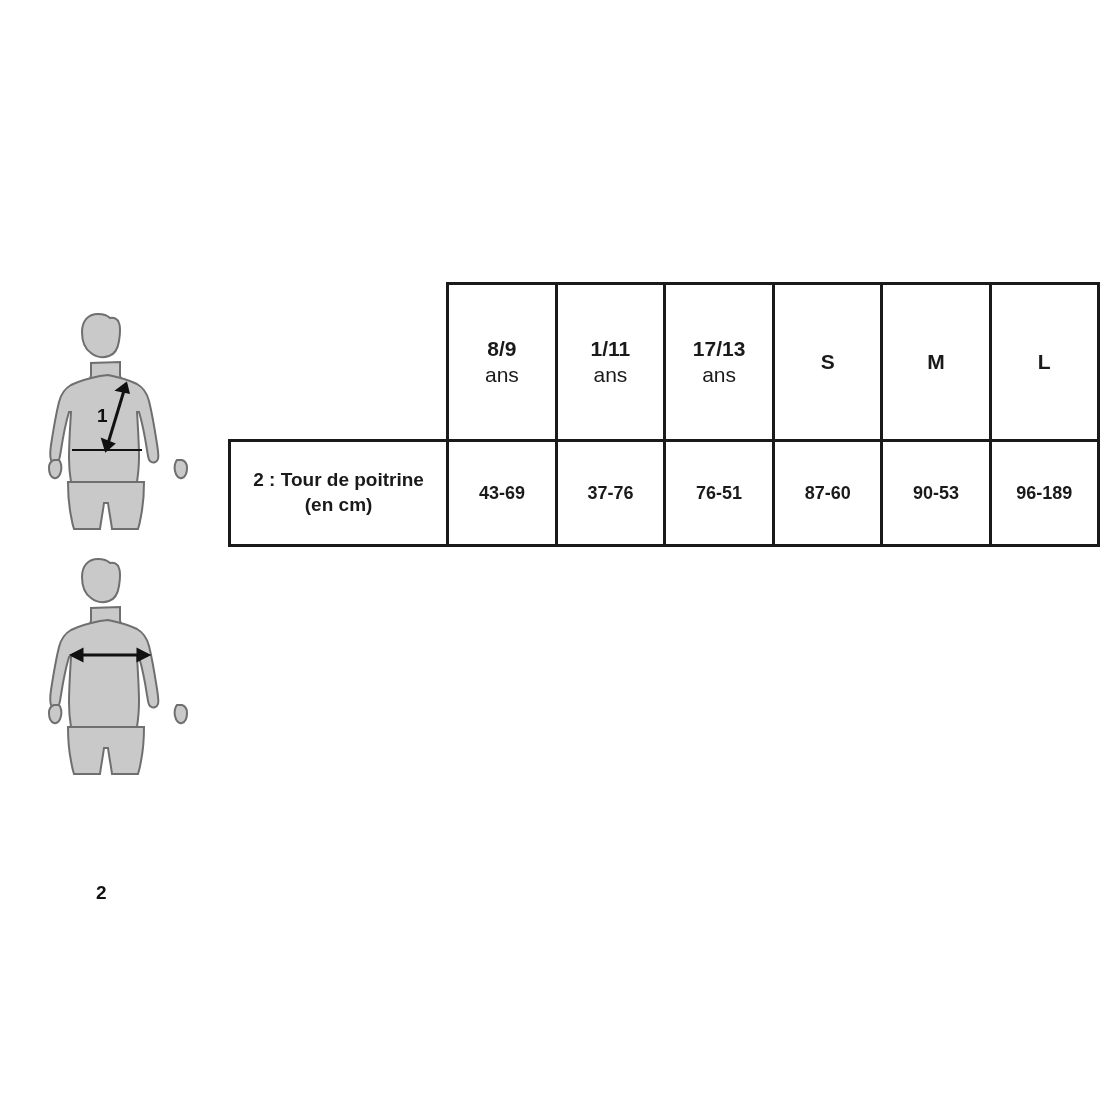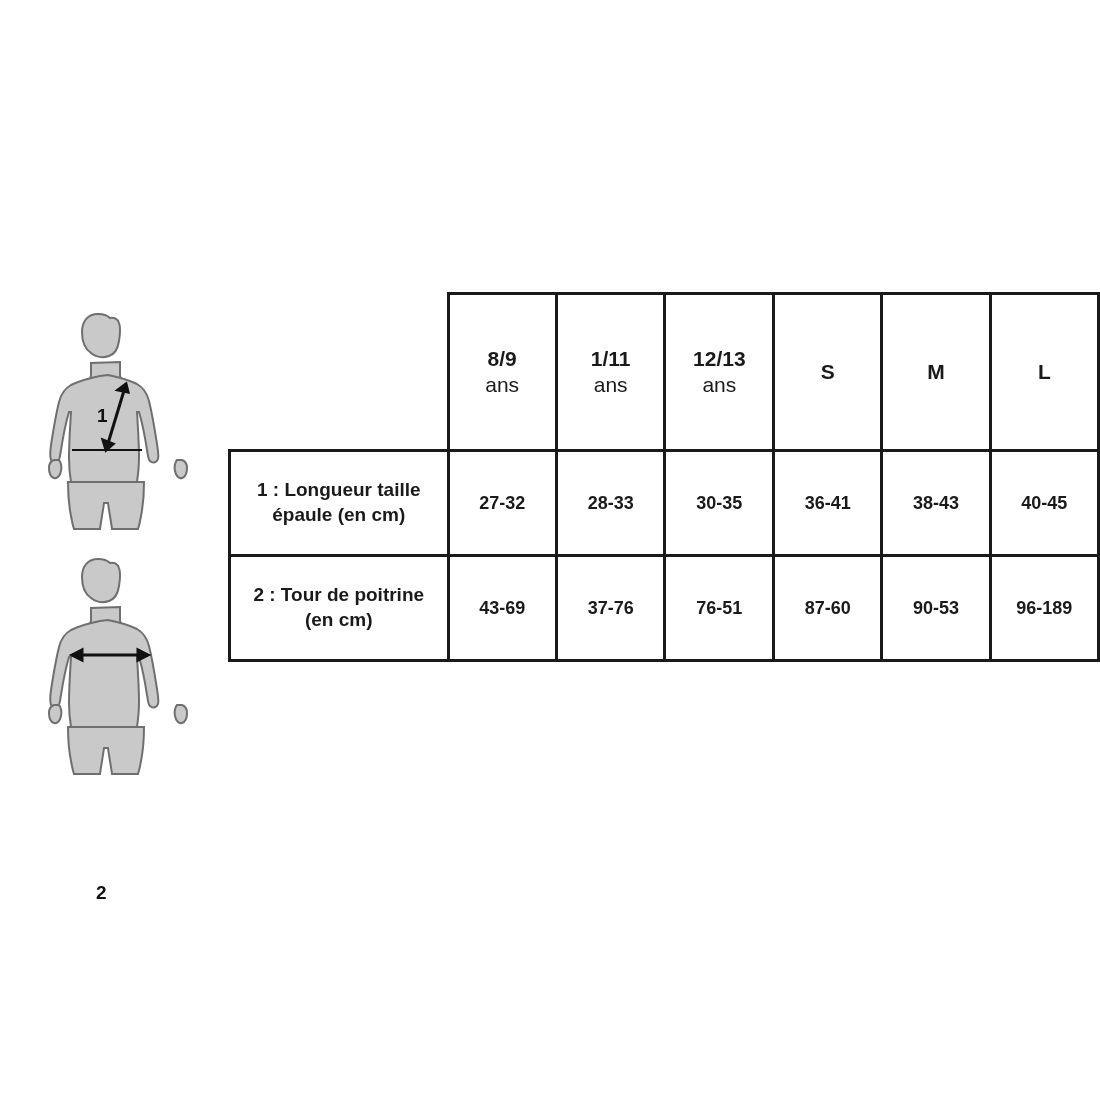"8/9" #size-table { top: 292px -> 282px }
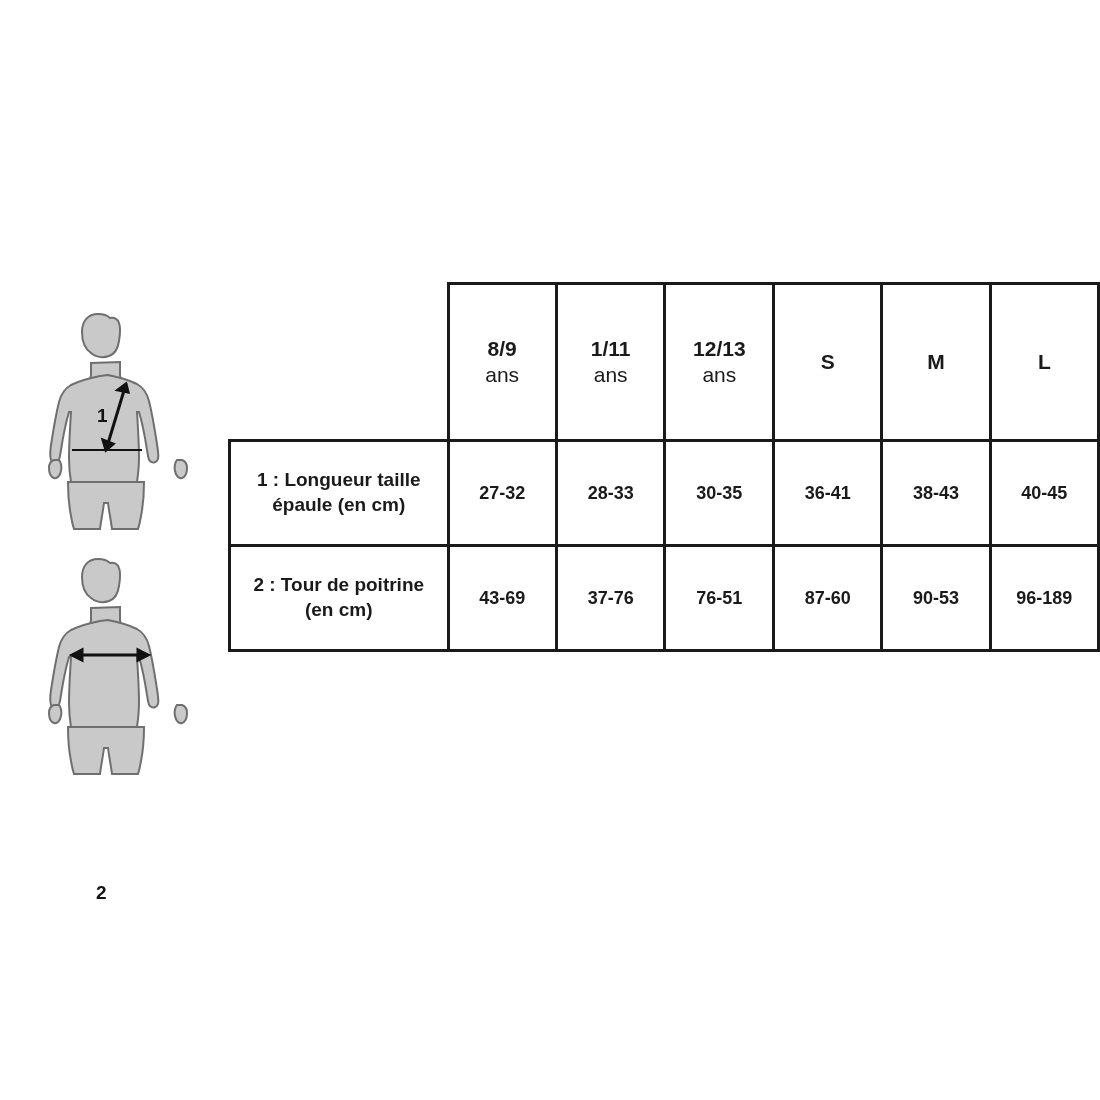"12/13" span { text: 12/13 -> 17/13 }
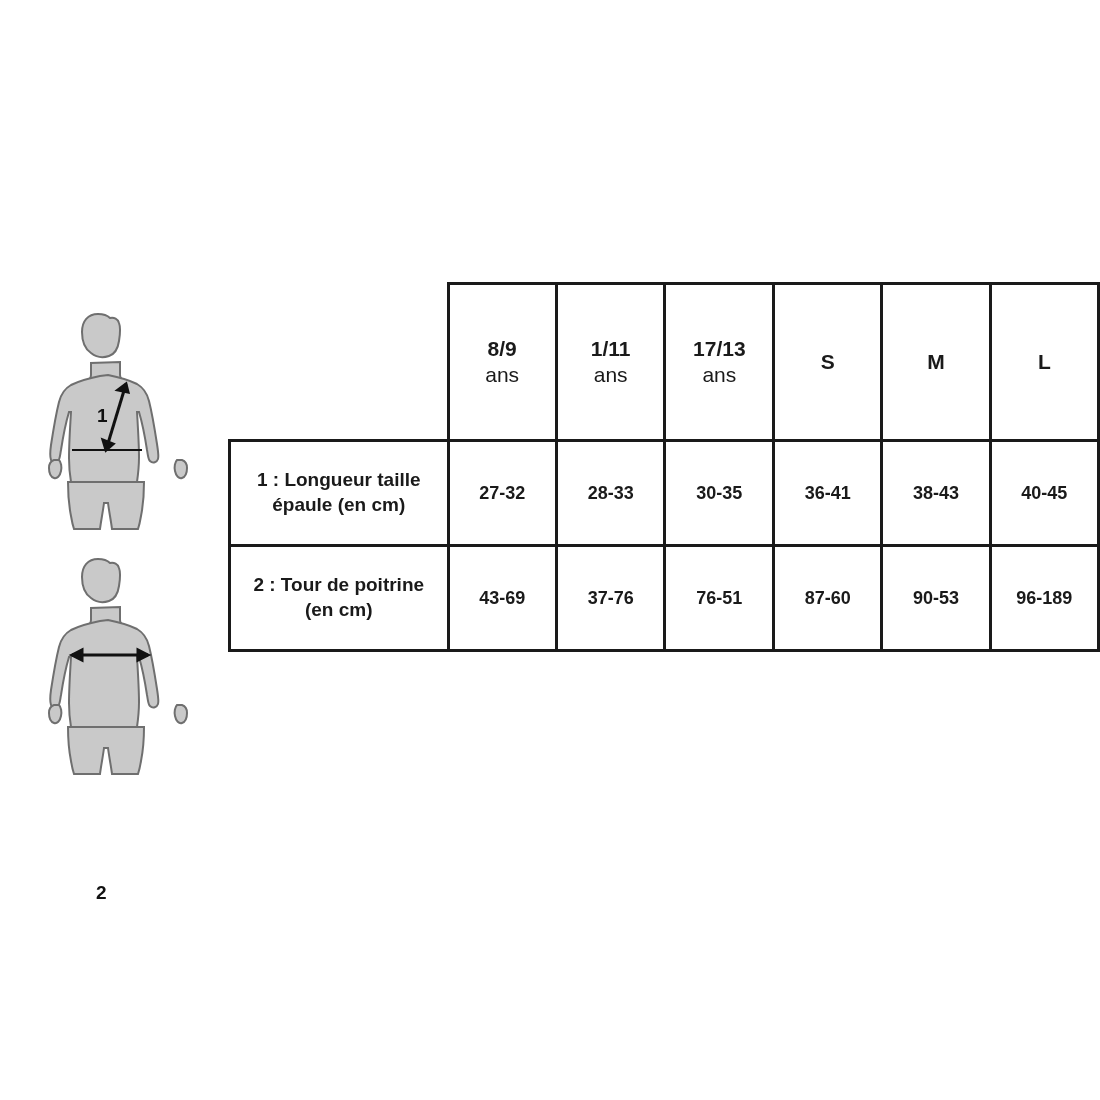"1 : Longueur taille" tr { html: <tr> <td> <span>1 : Longueur taille</span> <span>épaule (en cm)</span> </td> <td>27-32</td> <td>28-33</td> <td>30-35</td> <td>36-41</td> <td>38-43</td> <td>40-45</td> </tr> -> none }
